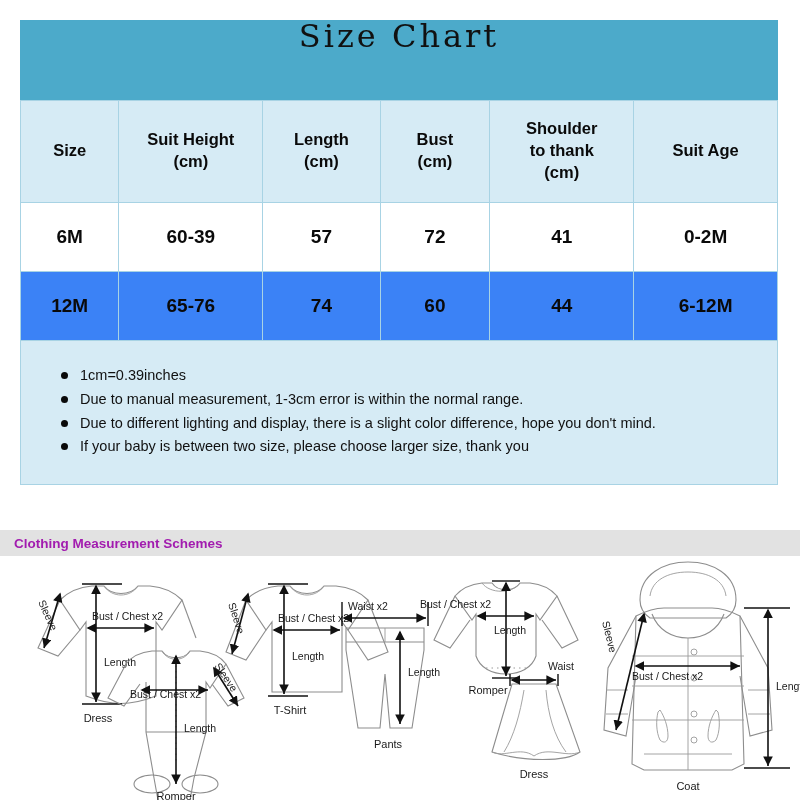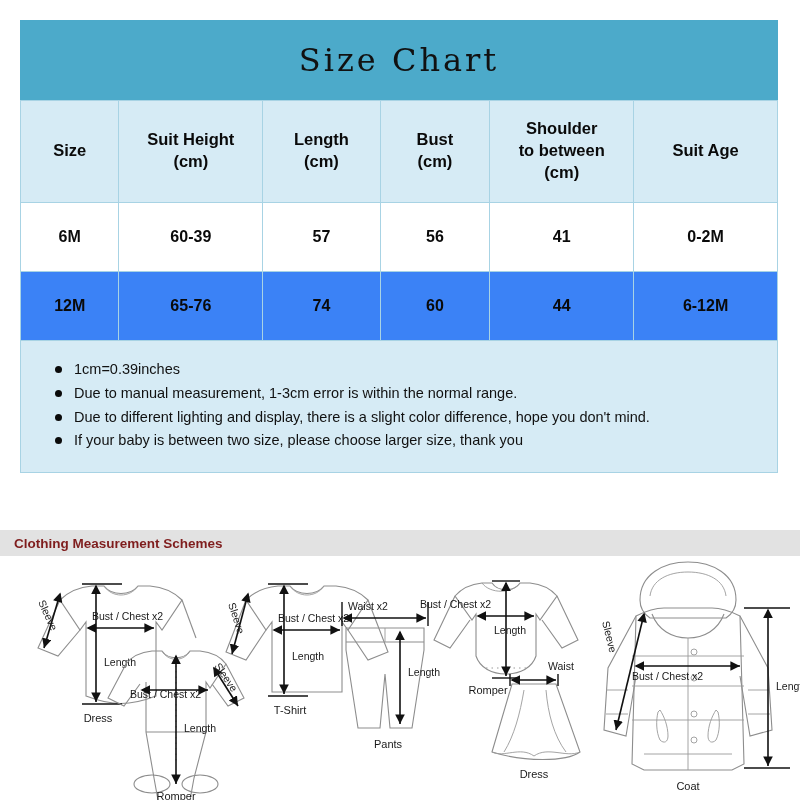"Size Chart" #chart-title-bar { align-items: center -> none }
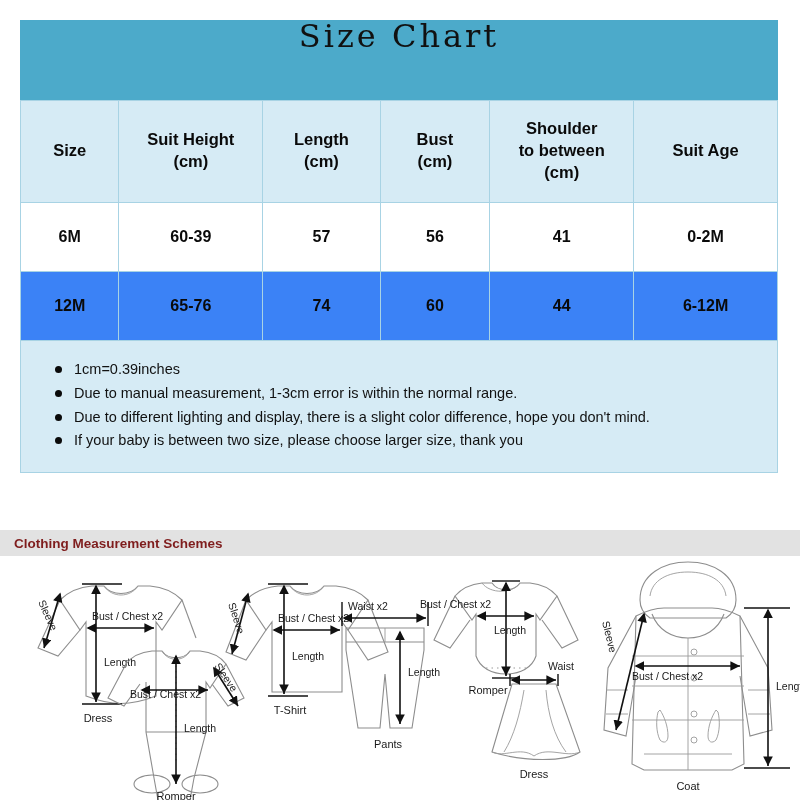"to between" span { text: between -> thank }
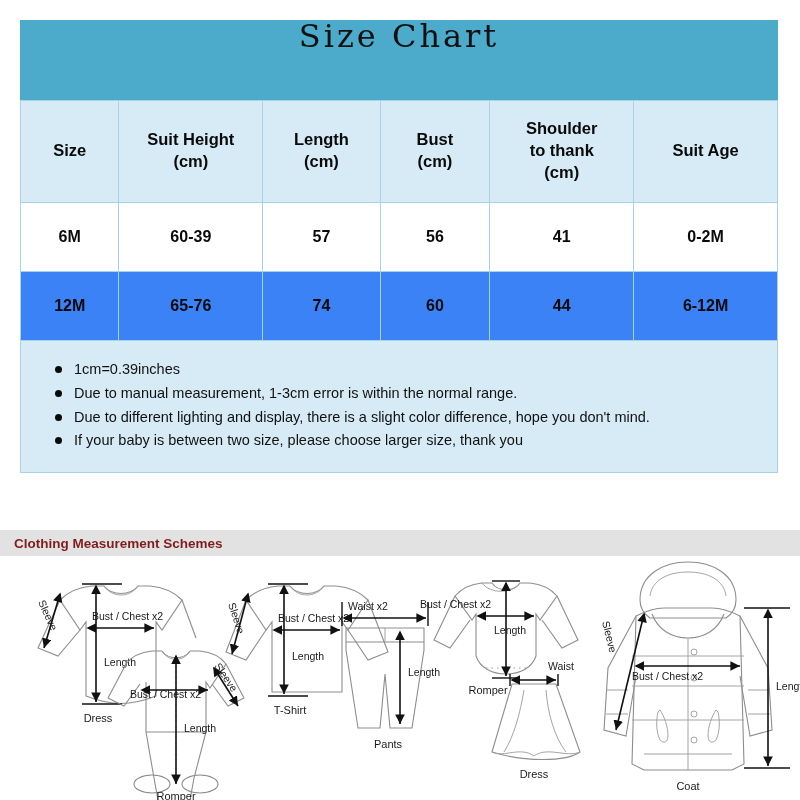"6M" table#size-table tbody td { font-size: 16px -> 19px }
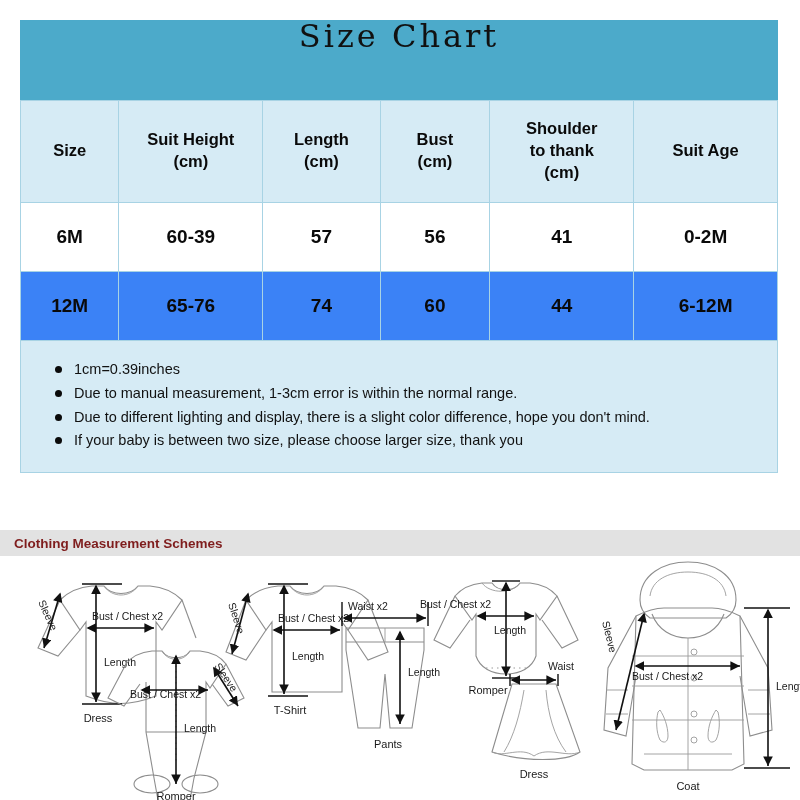"56" td { text: 56 -> 72 }
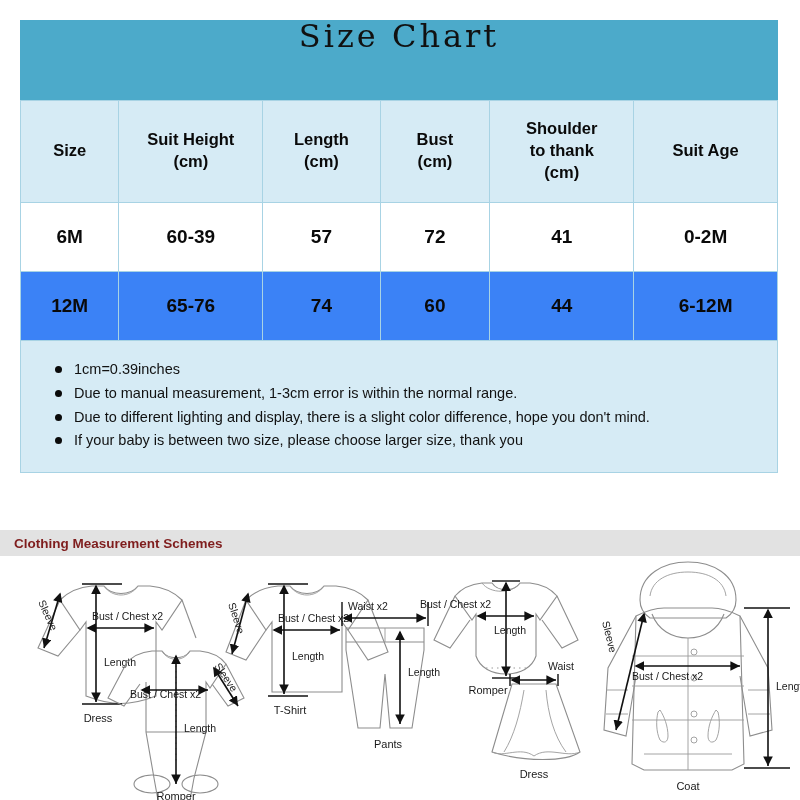"1cm=0.39inches" ul#notes-list { margin: 10px -> 16px }
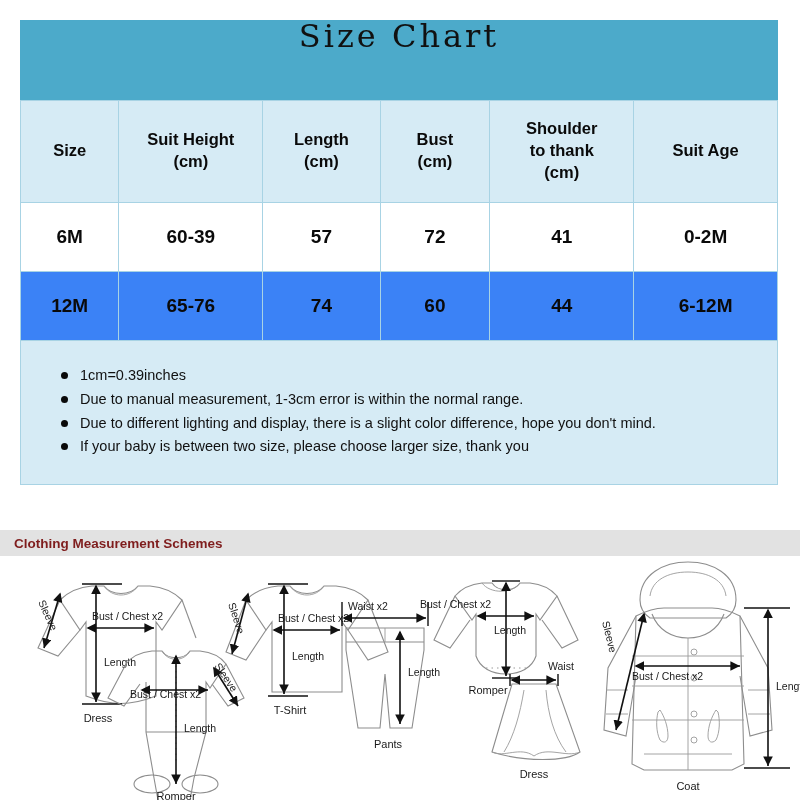"Clothing Measurement Schemes" #schemes-header-label { color: #7f1d1d -> #a21caf }
